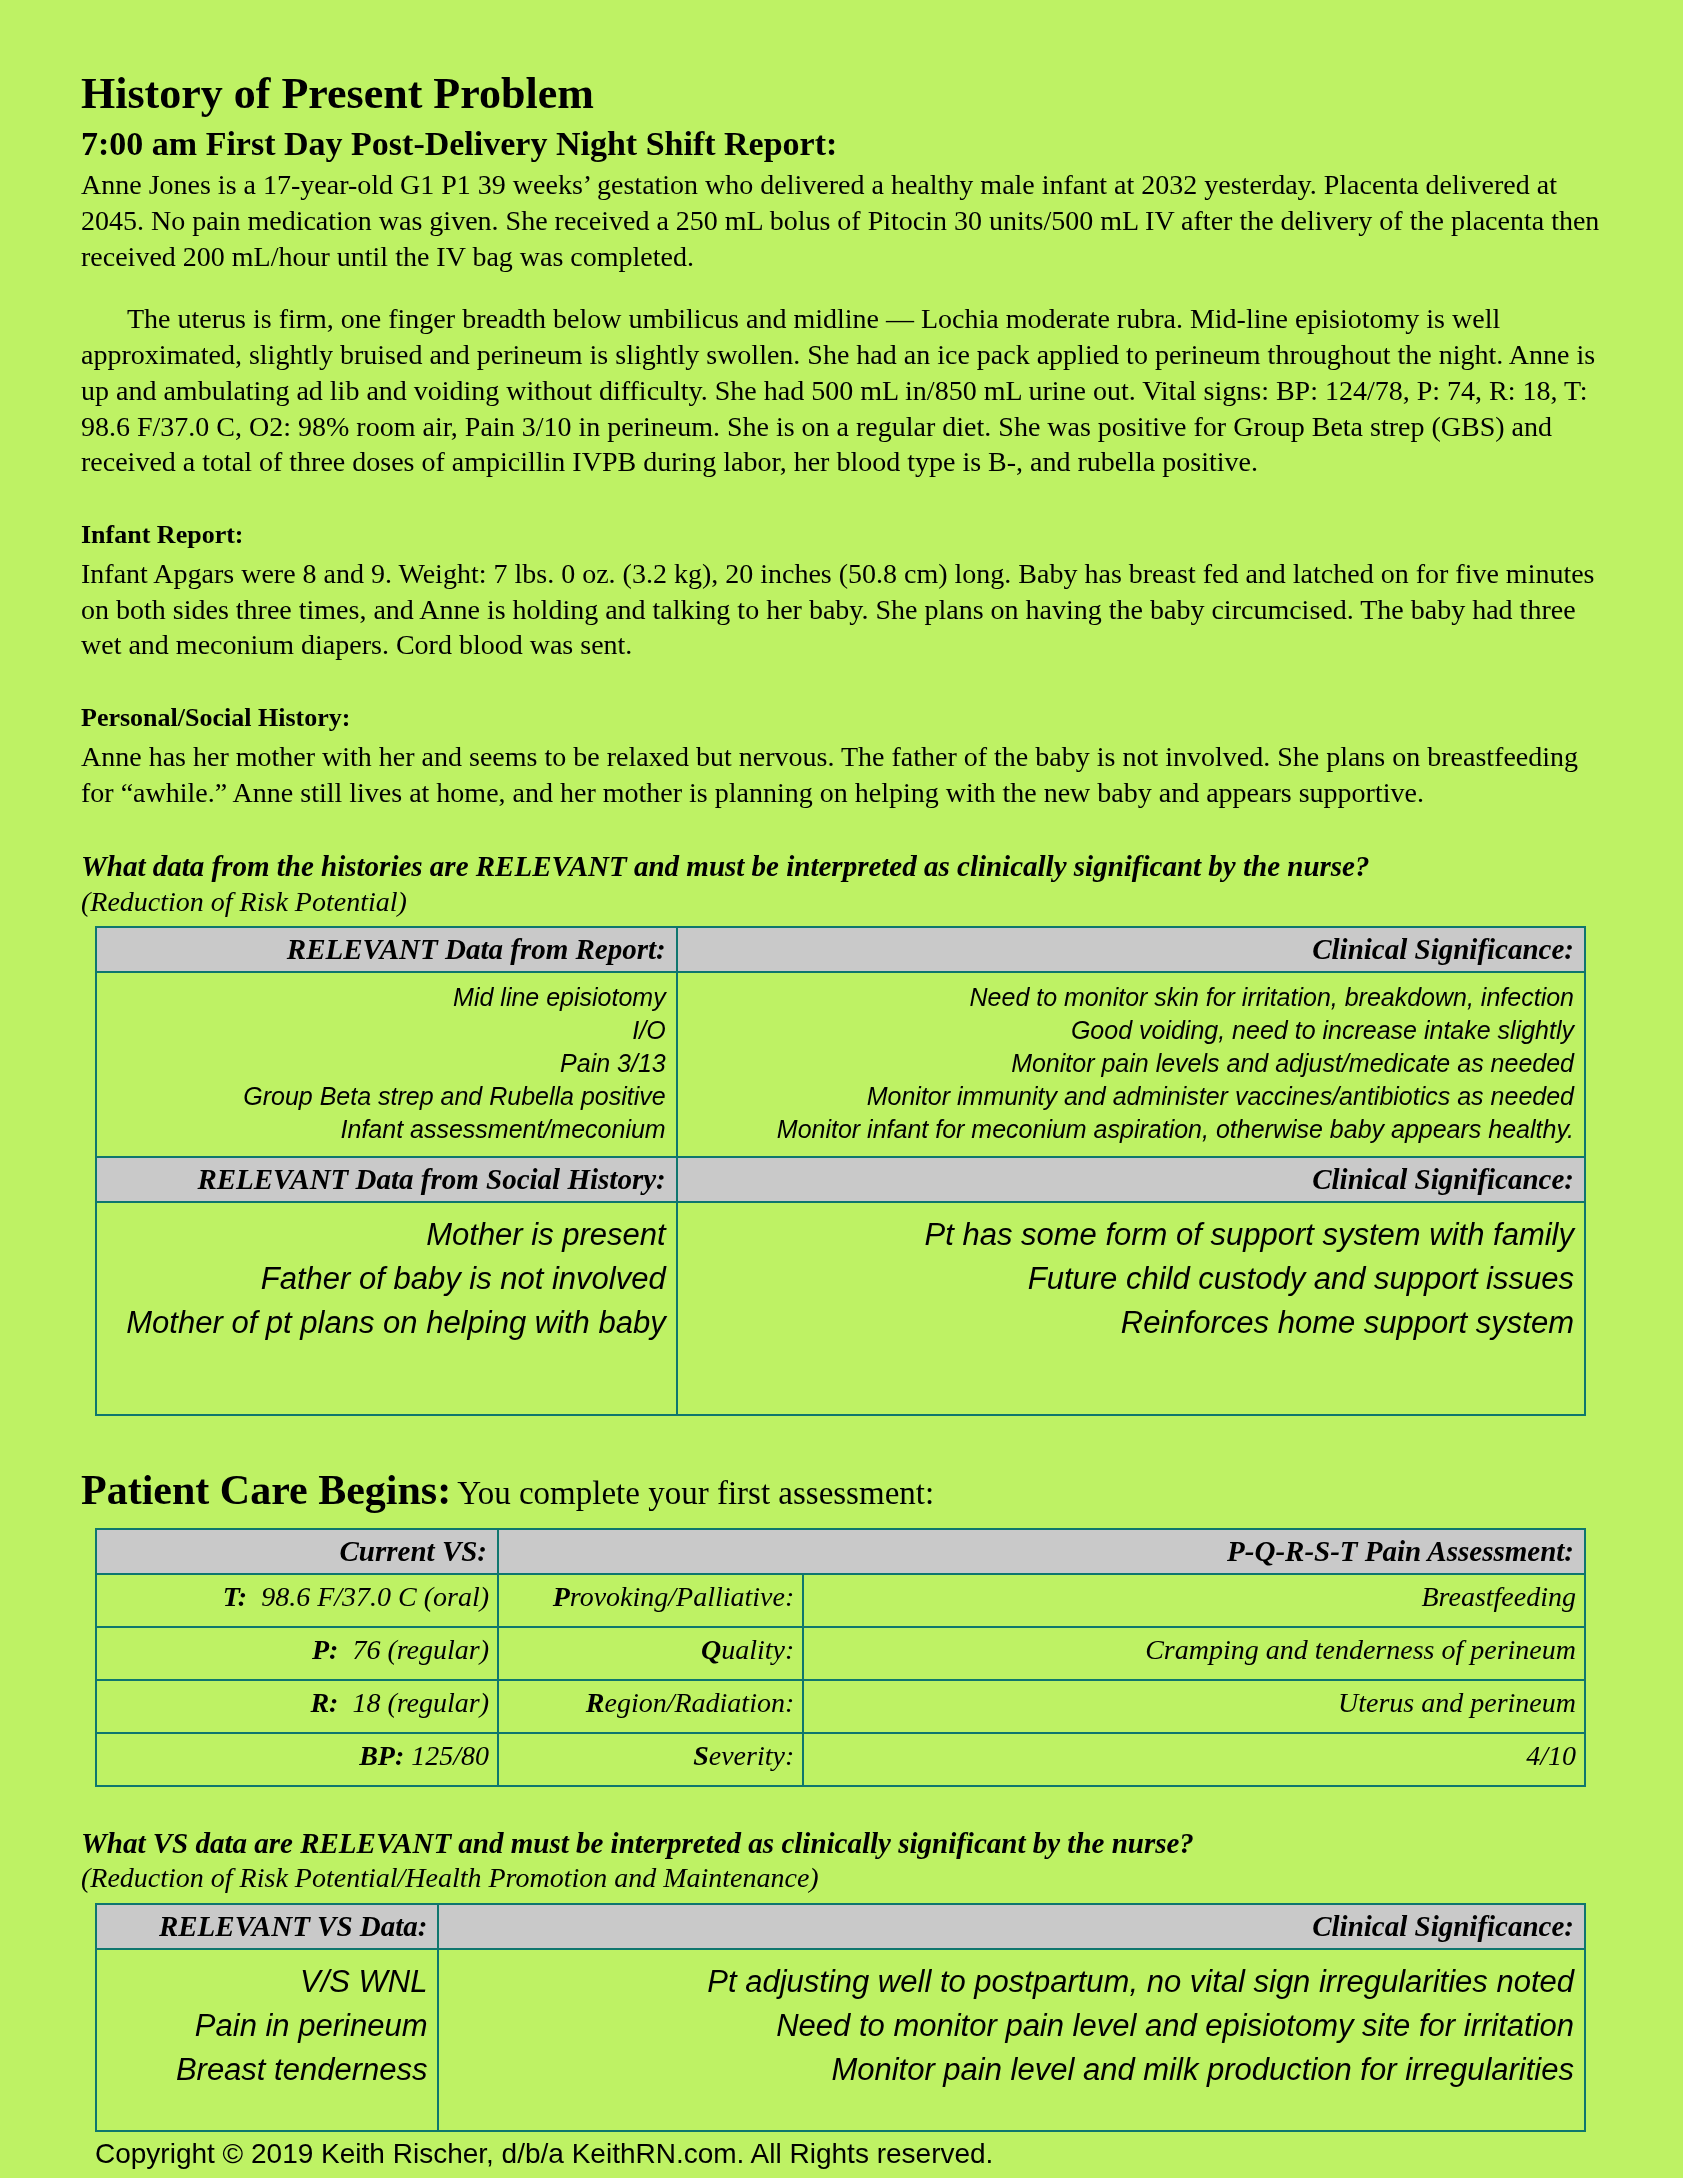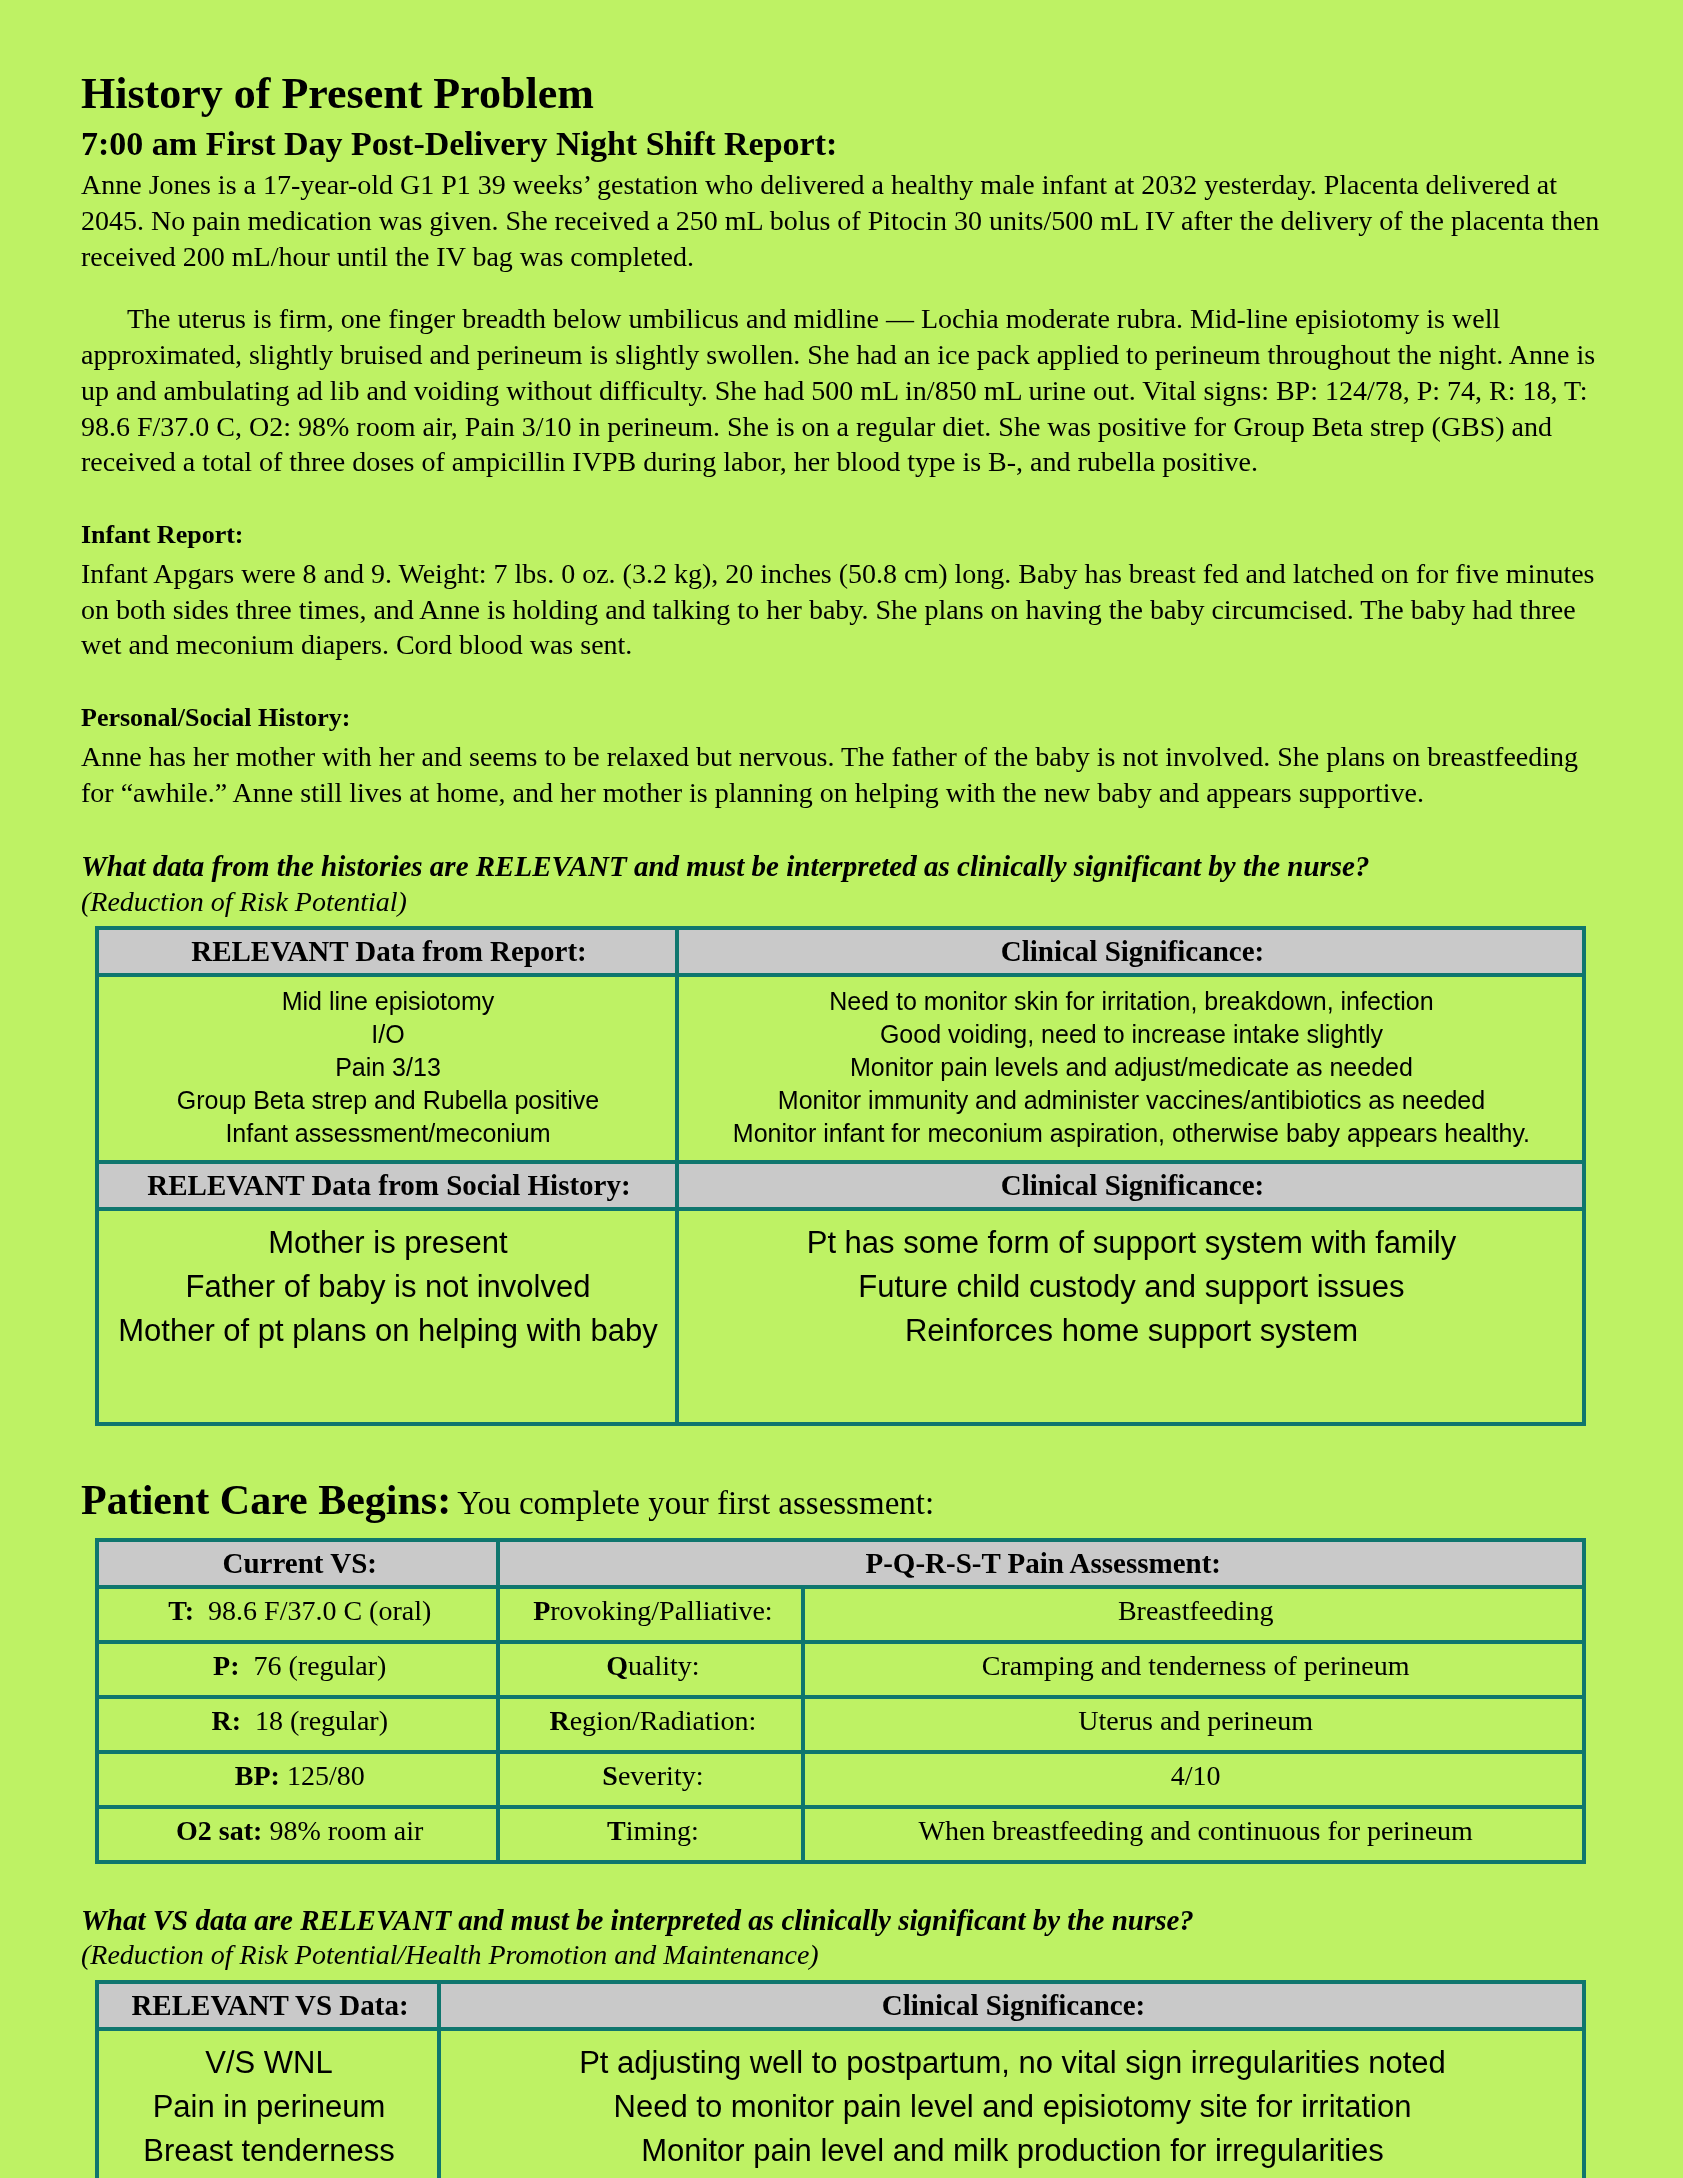"RELEVANT Data from Report:" th, td { border: 4px solid #0f766e -> 2px solid #0f766e; font-style: none -> italic; text-align: center -> right }
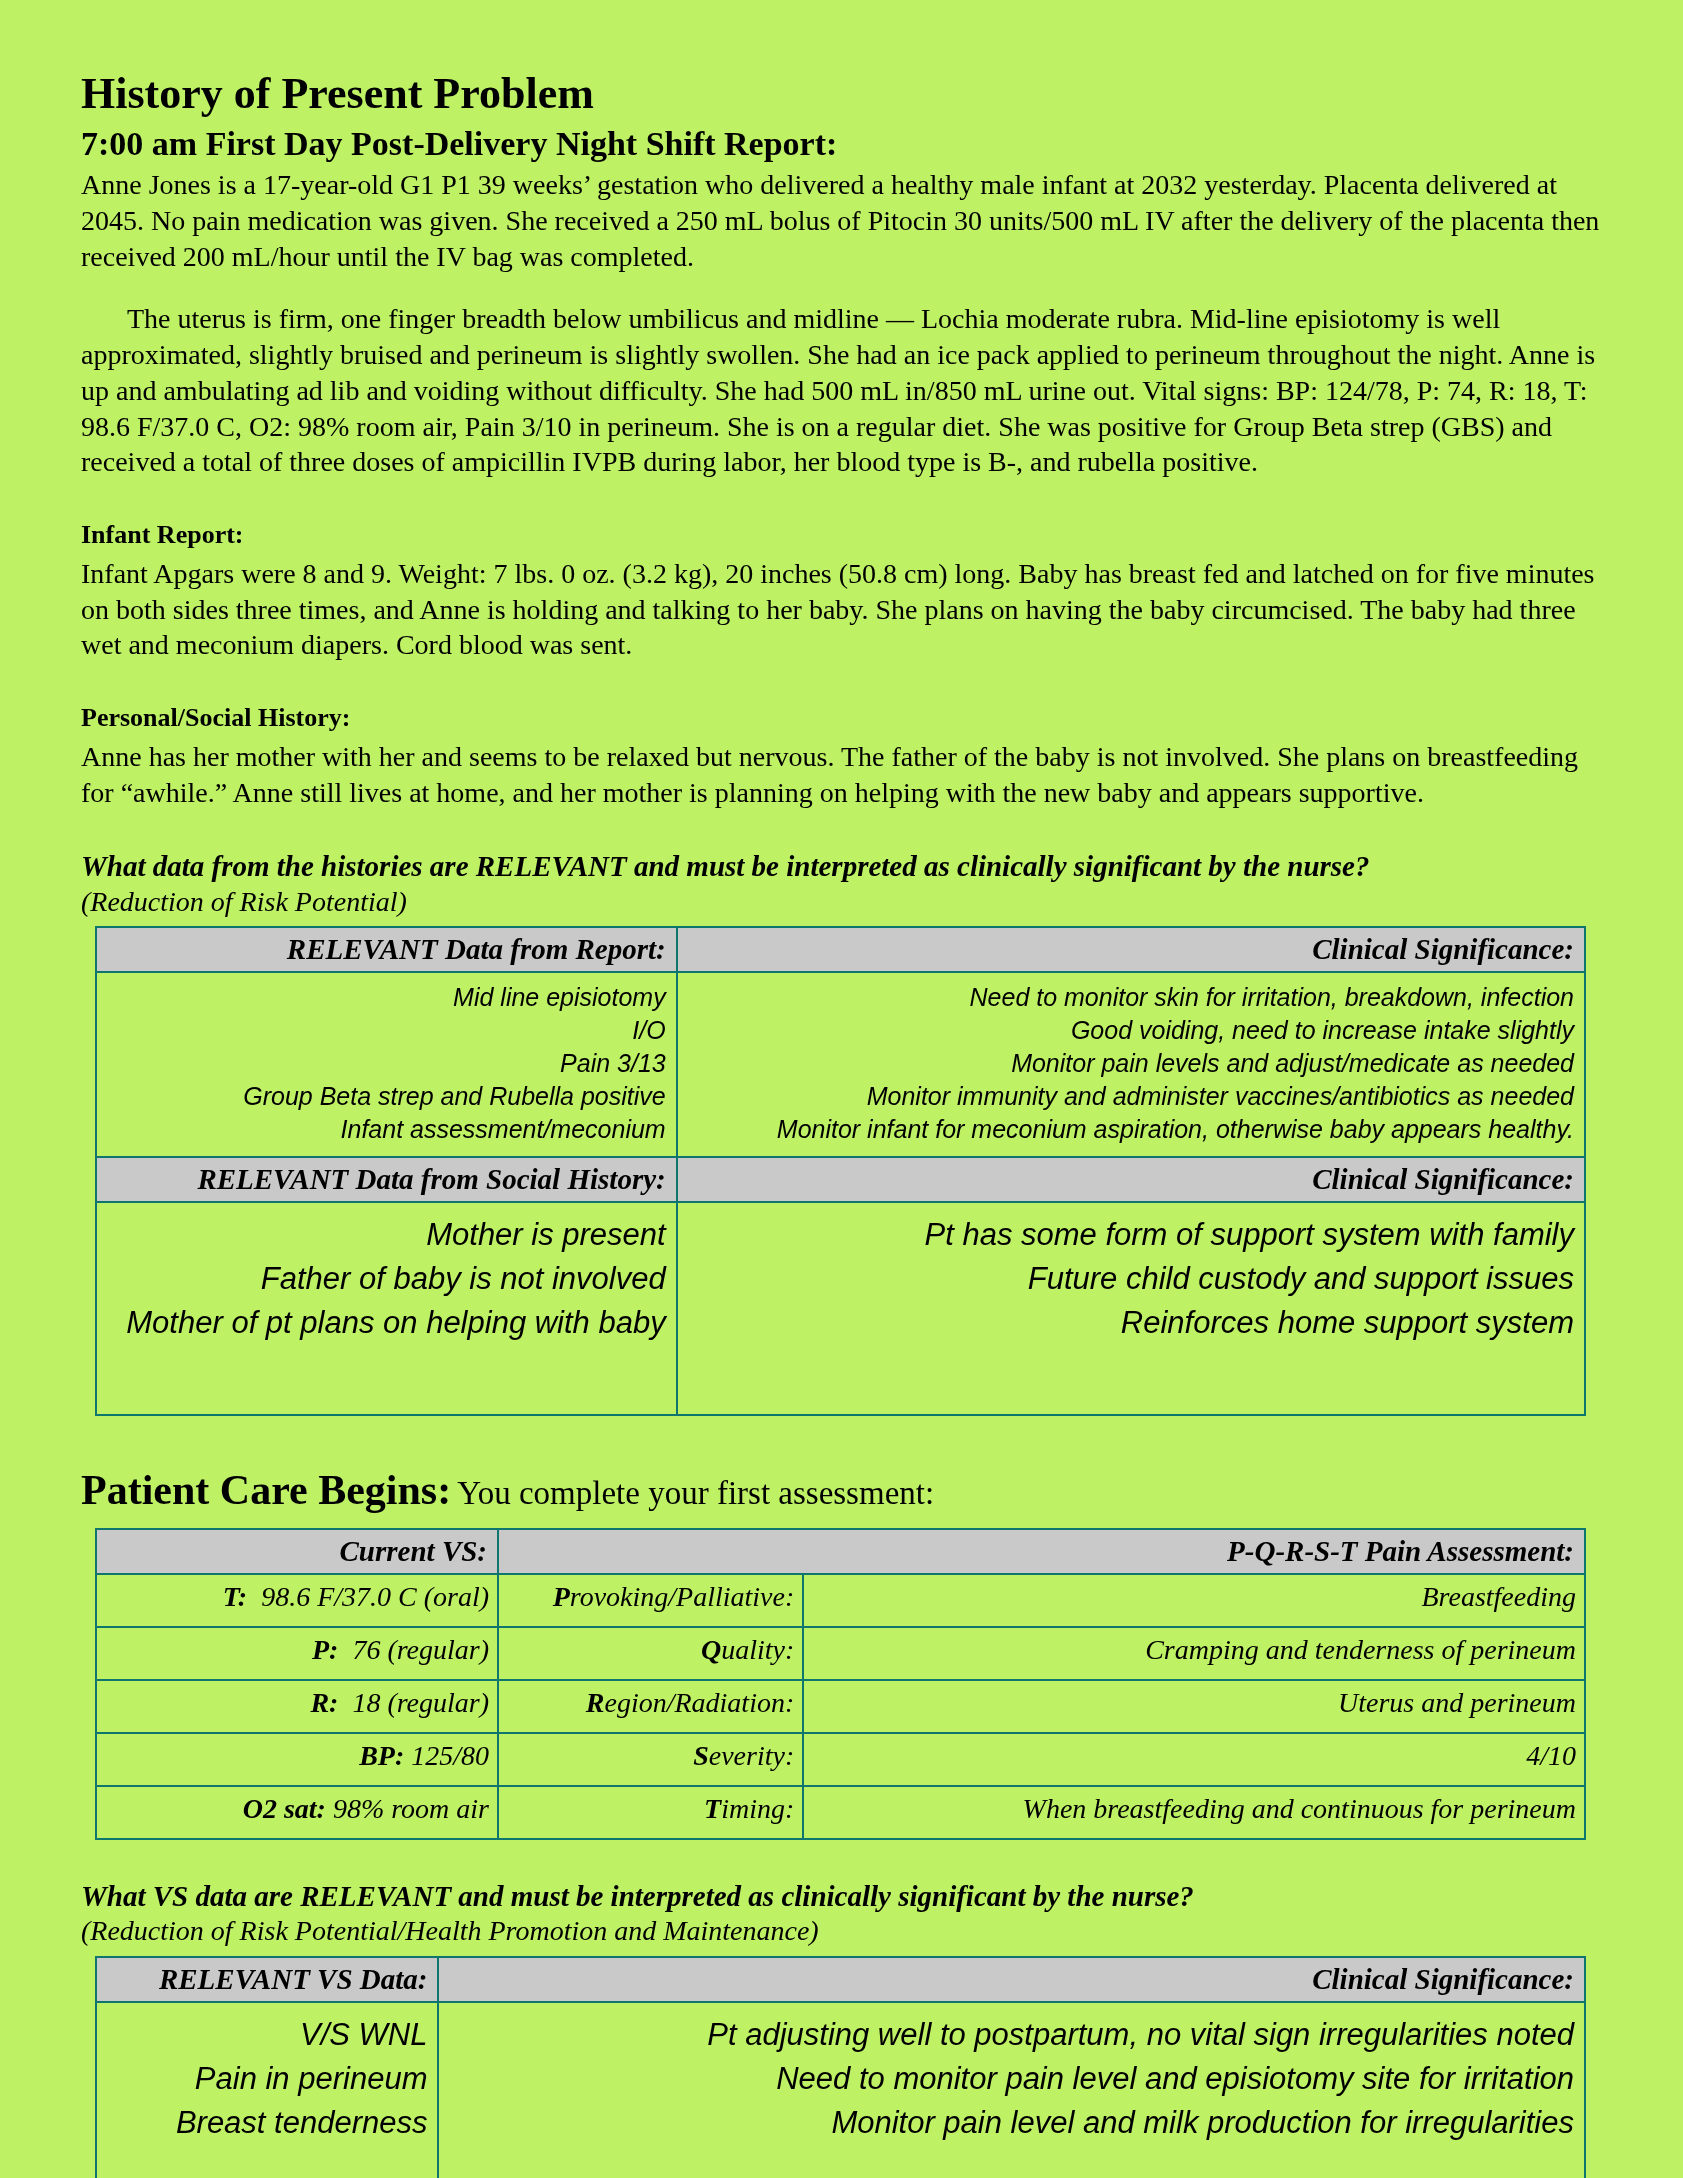"O2 sat: 98% room air" tr { html: <tr> <td><span>O2 sat:</span> <span>98% room air</span></td> <td><span>T</span><span>iming:</span></td> <td>When breastfeeding and continuous for perineum</td> </tr> -> none }
